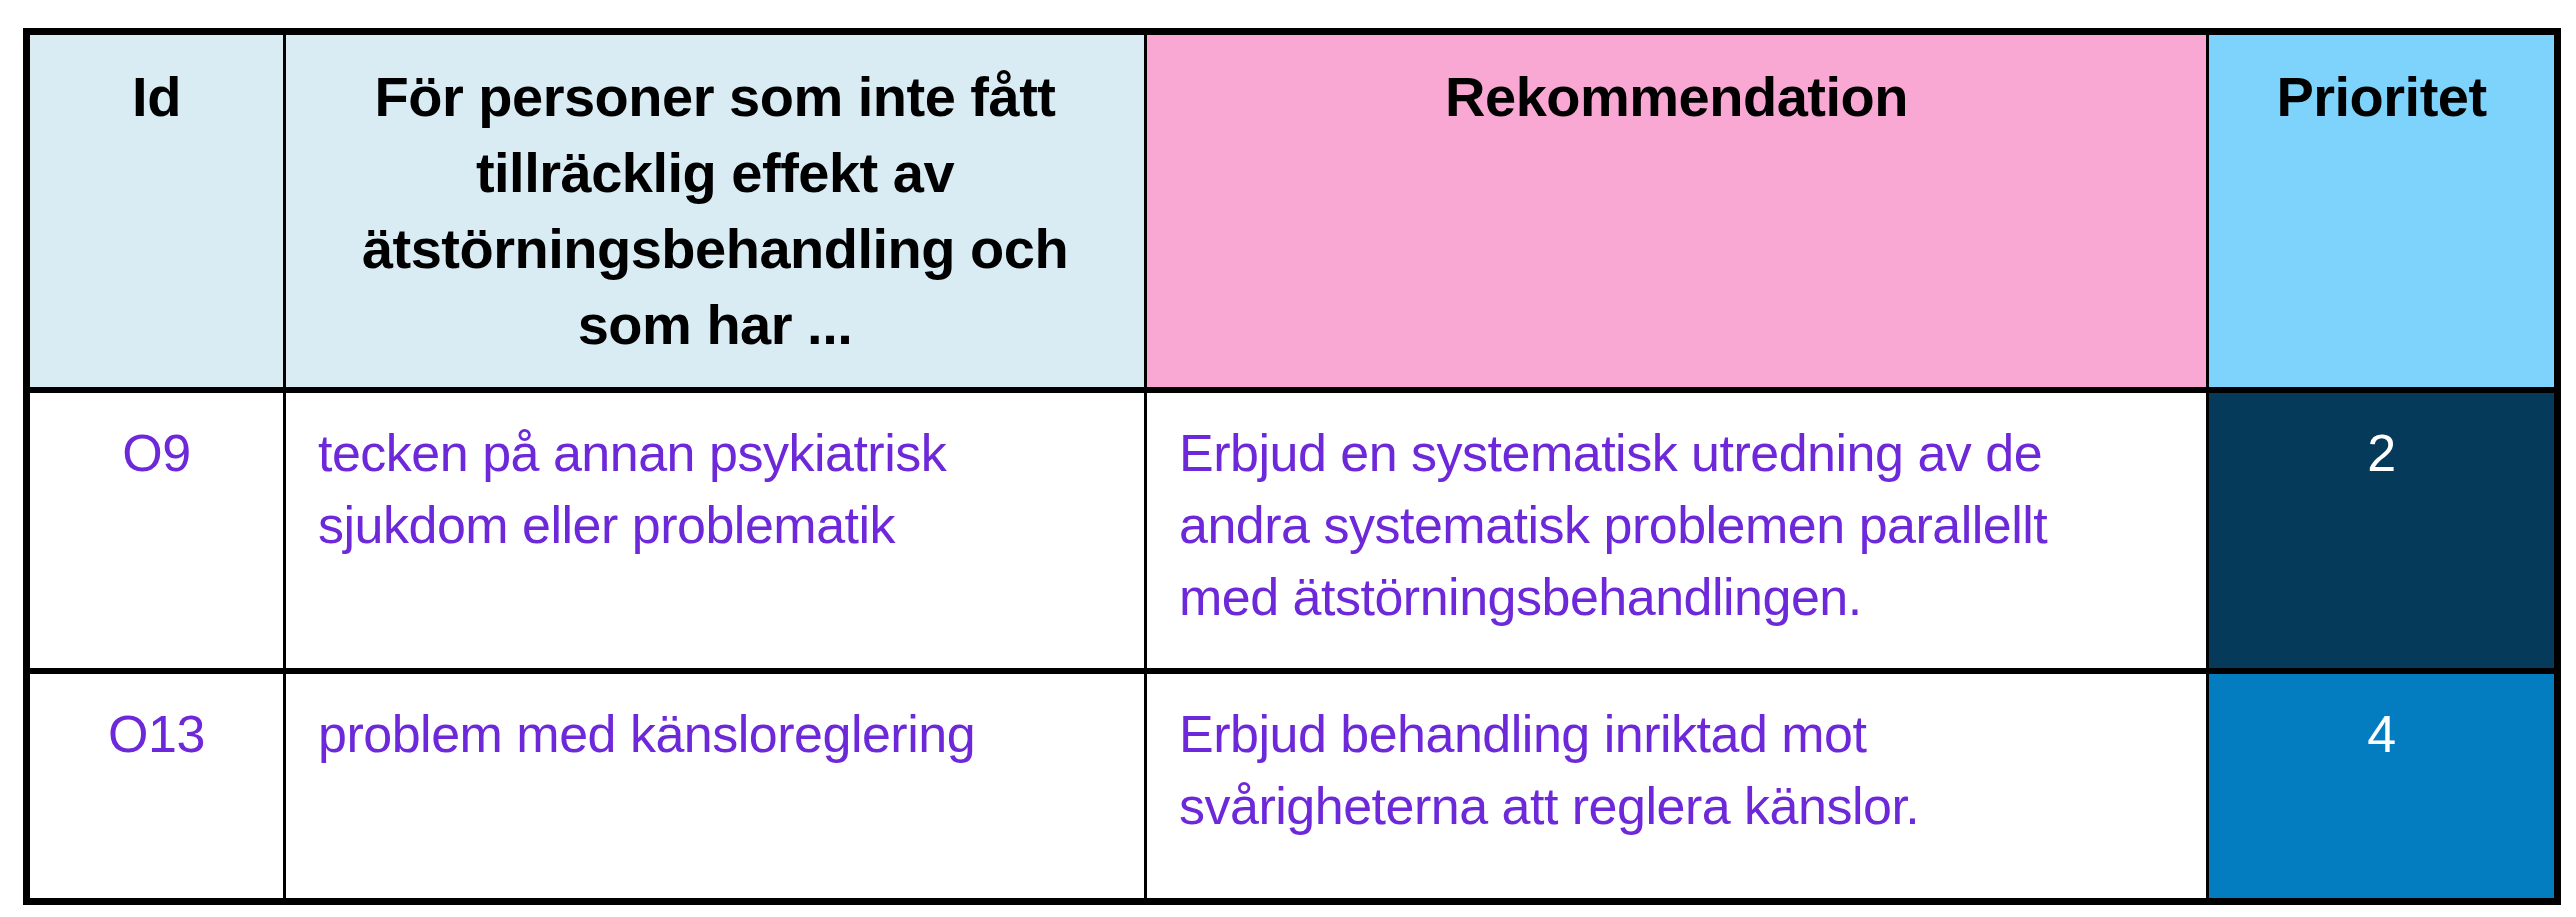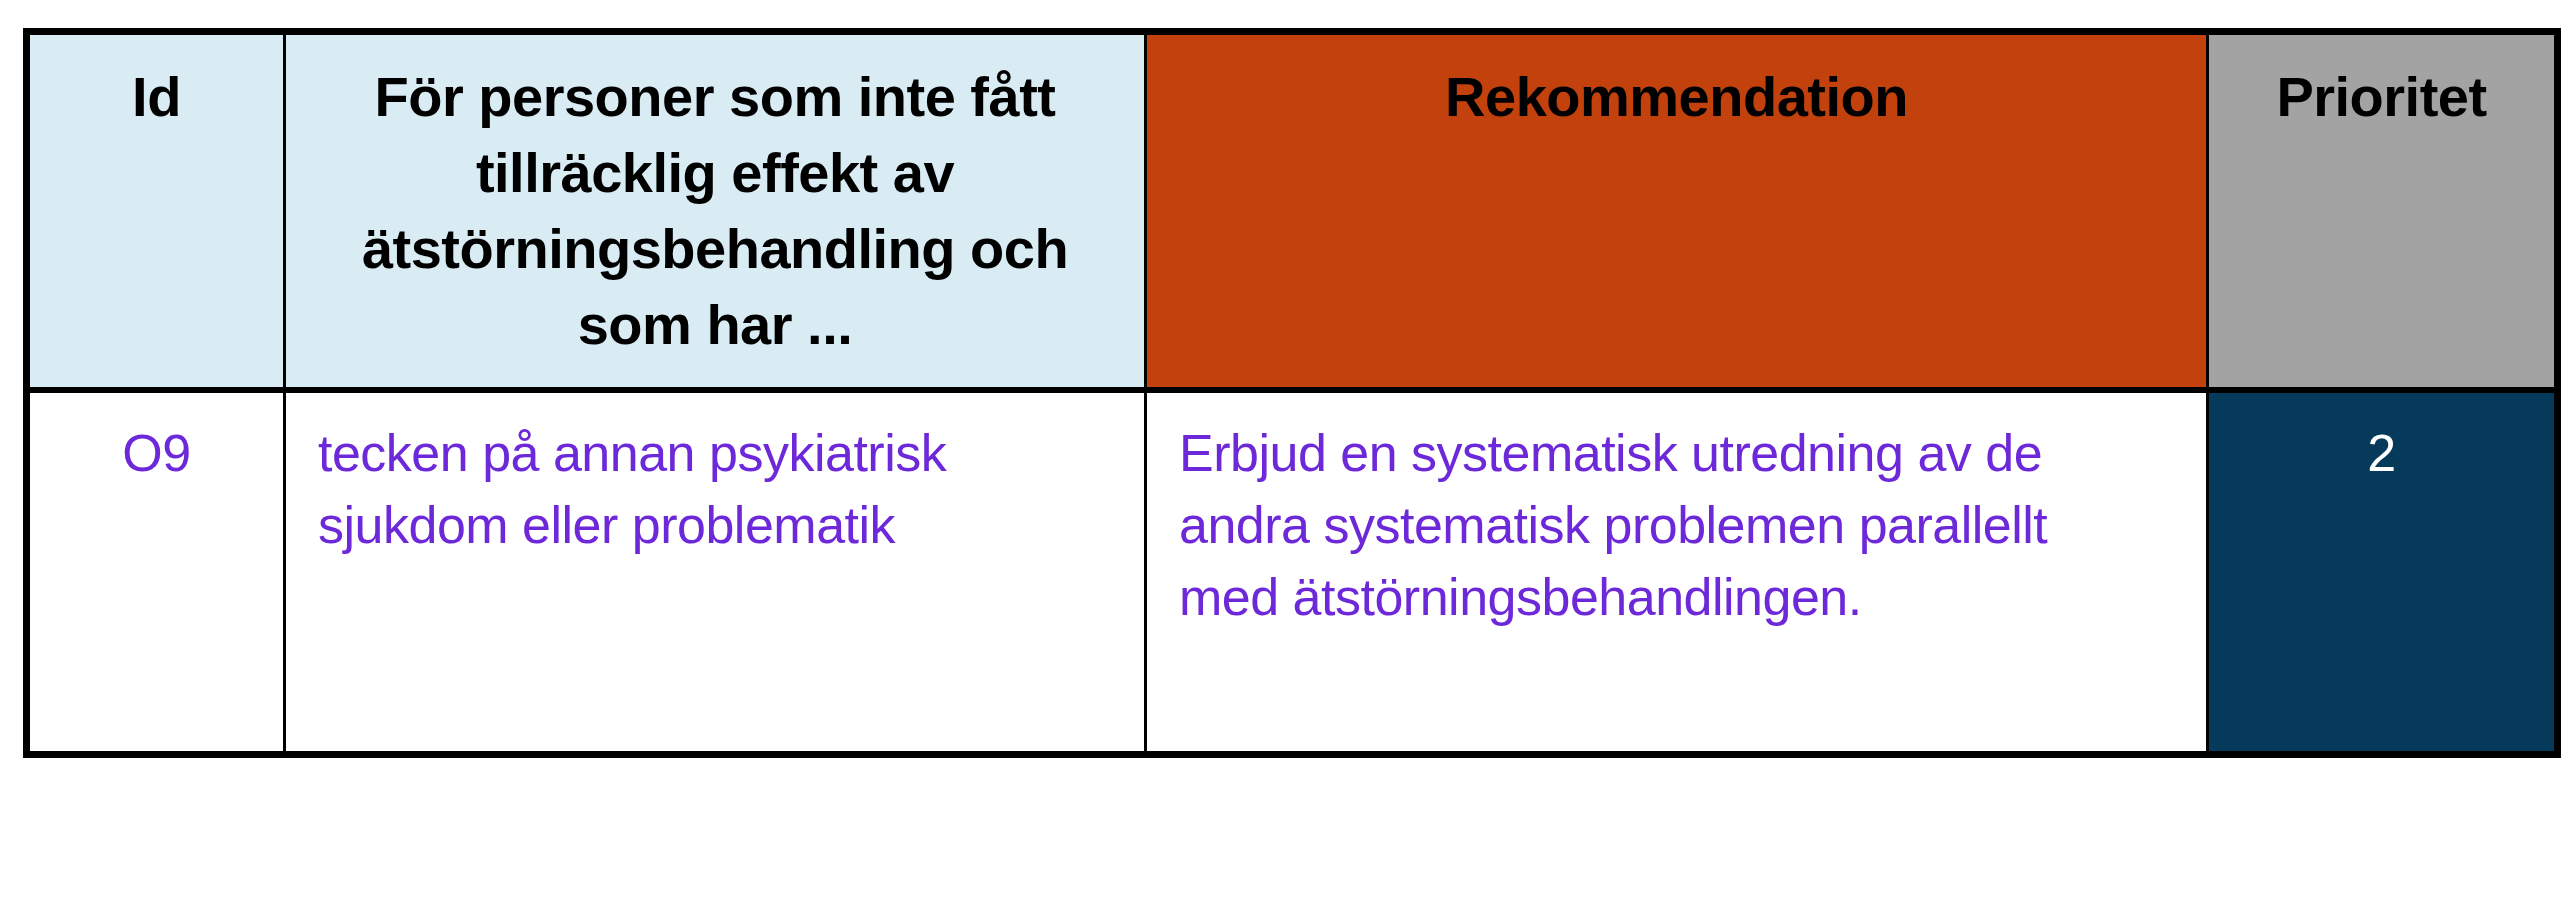"Rekommendation" th.col-rec { background-color: #c2410c -> #f9a8d4 }
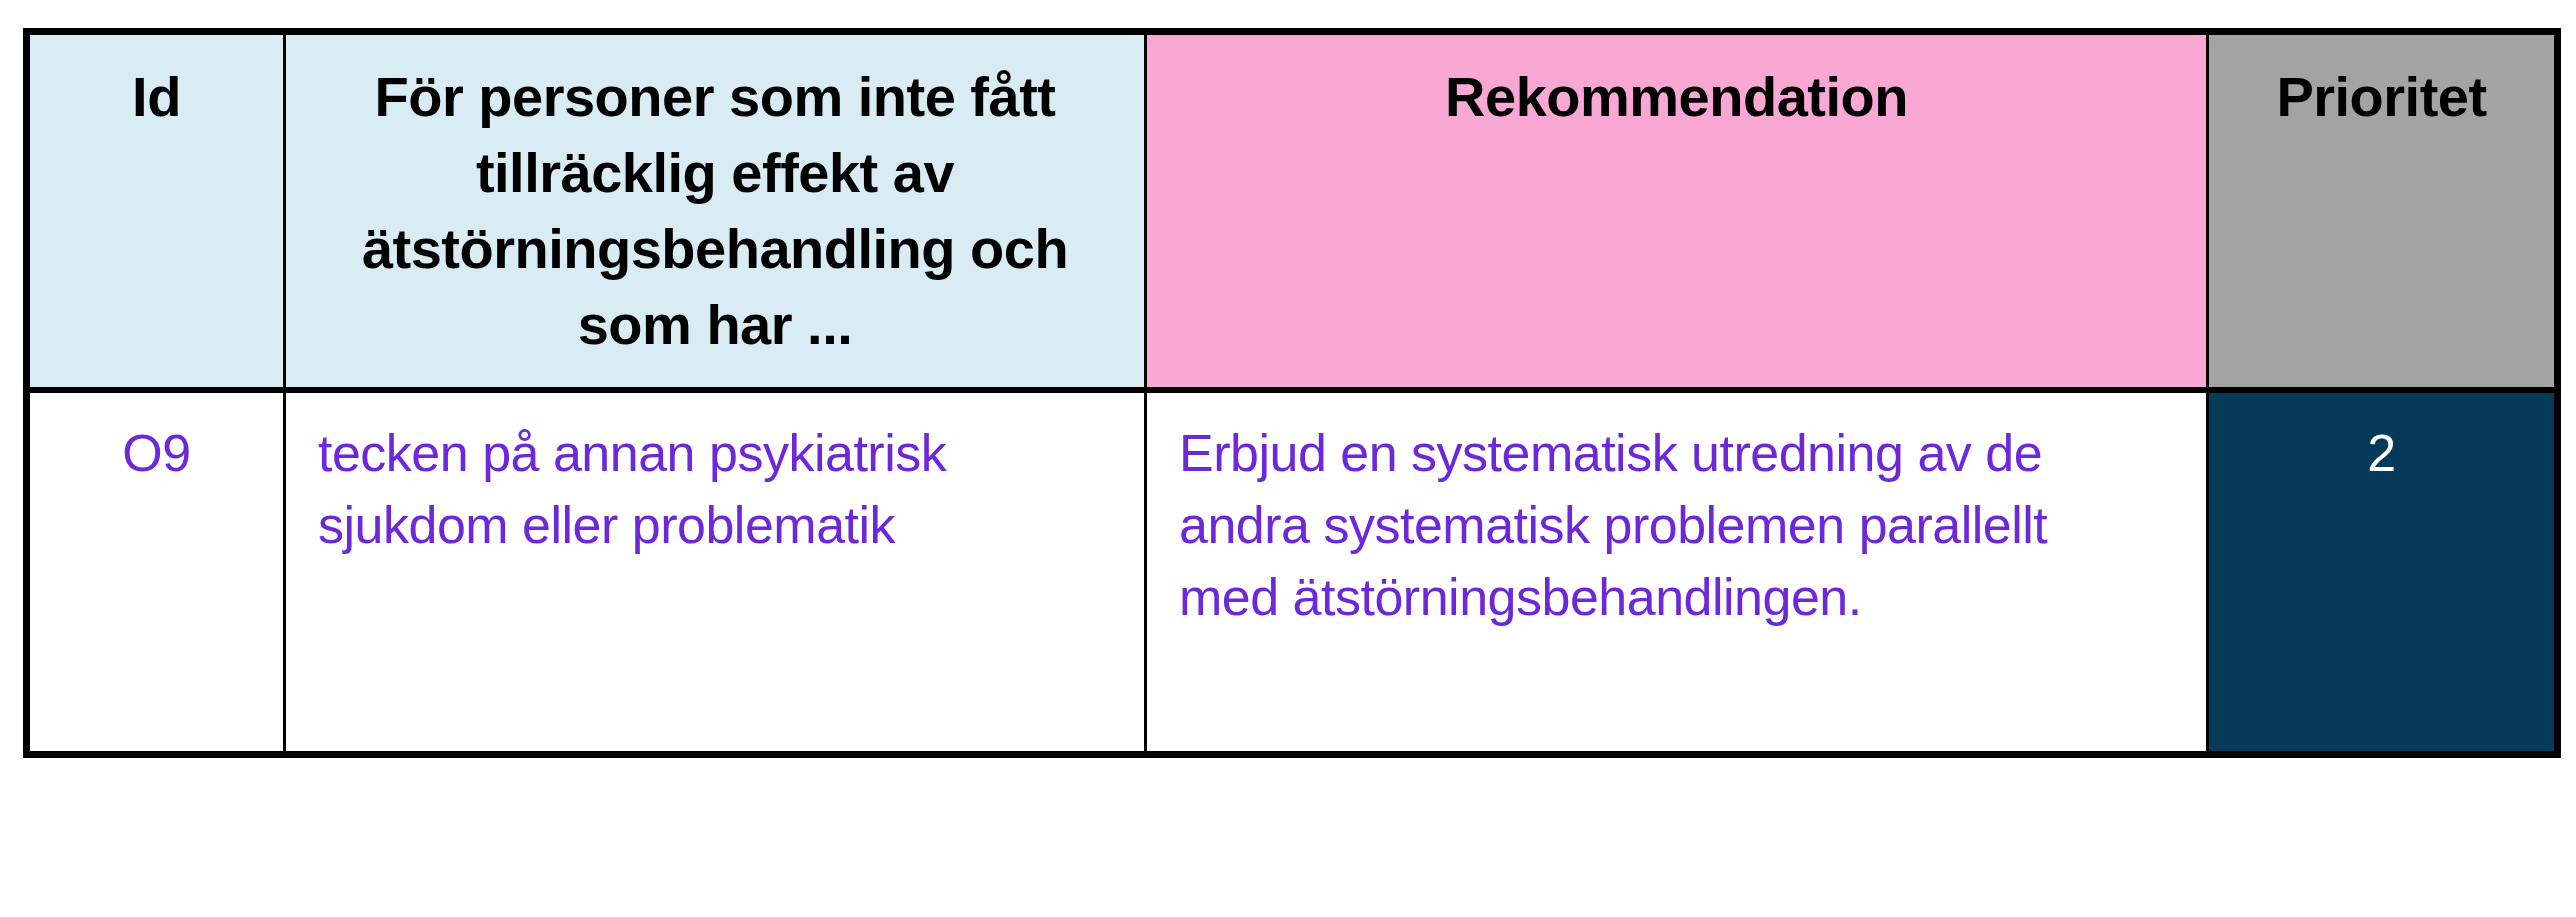"Prioritet" th.col-prio { background-color: #a3a3a3 -> #7dd3fc }
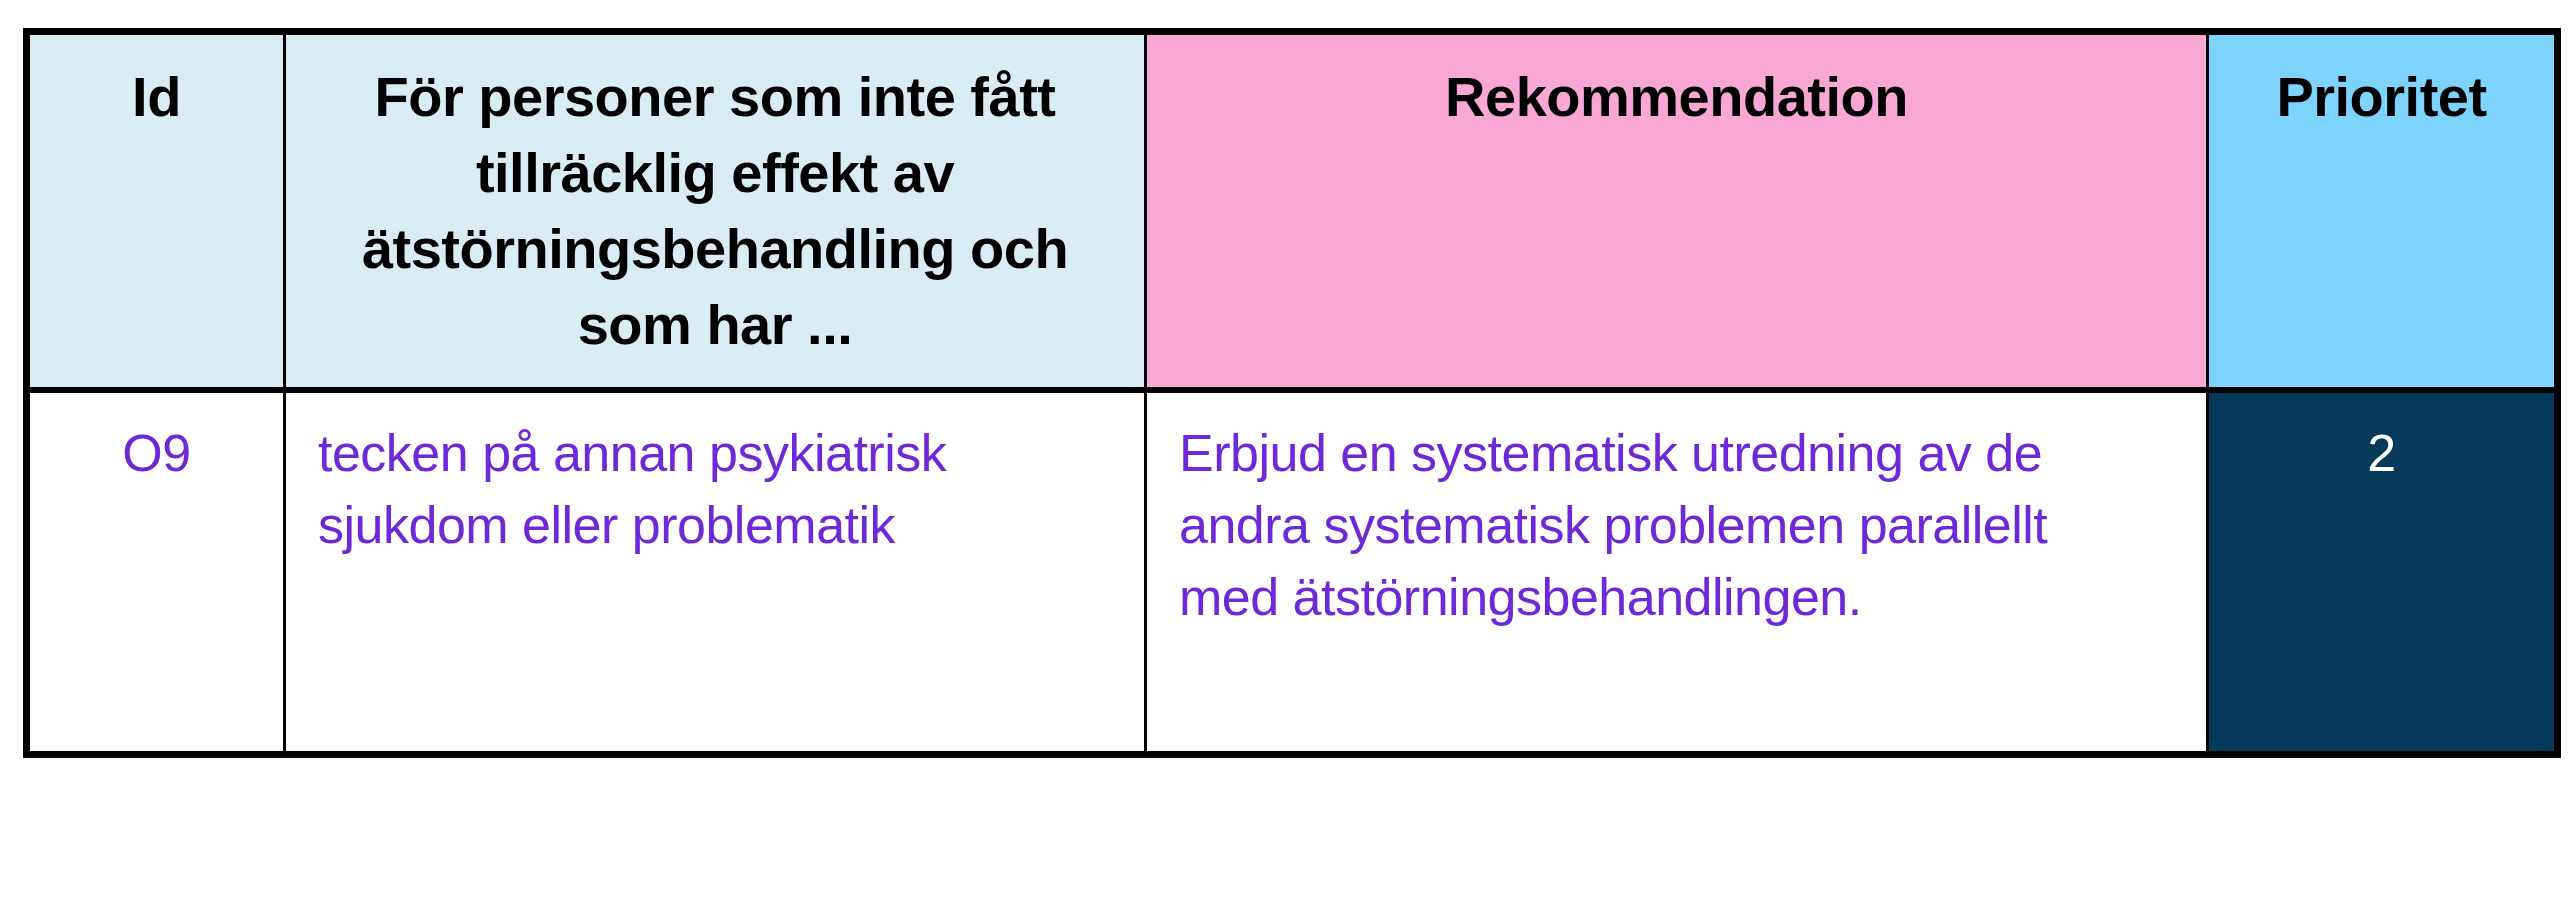"O13" tr { html: none -> <tr> <td>O13</td> <td>problem med känsloreglering</td> <td>Erbjud behandling inriktad mot svårigheterna att reglera känslor.</td> <td>4</td> </tr> }
